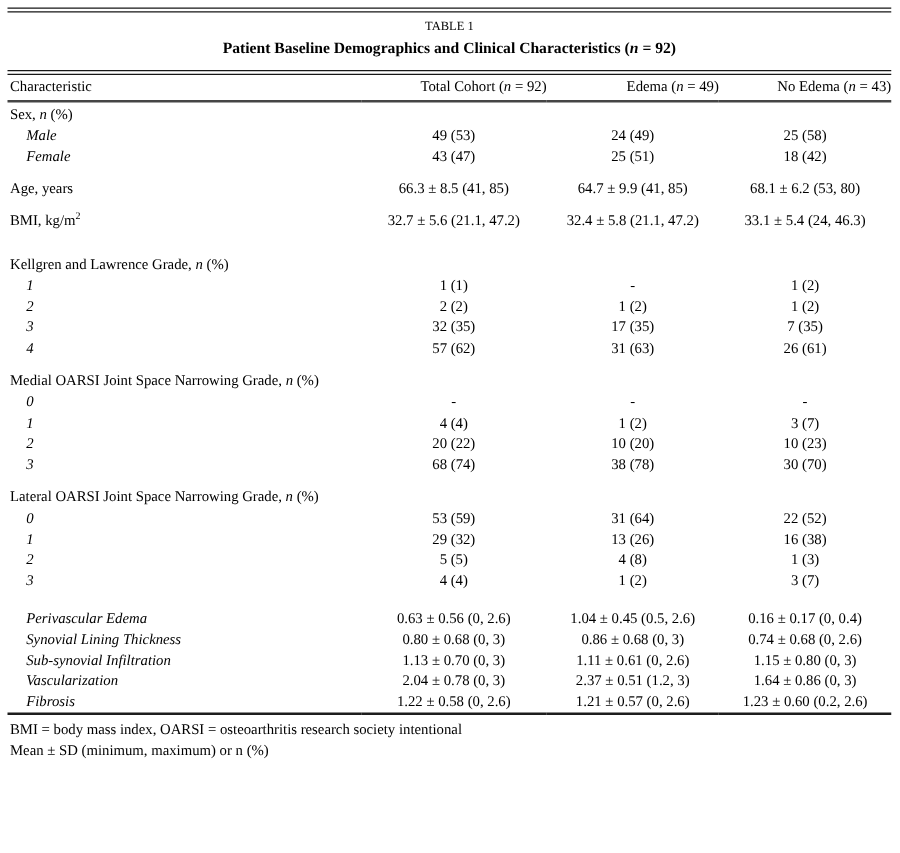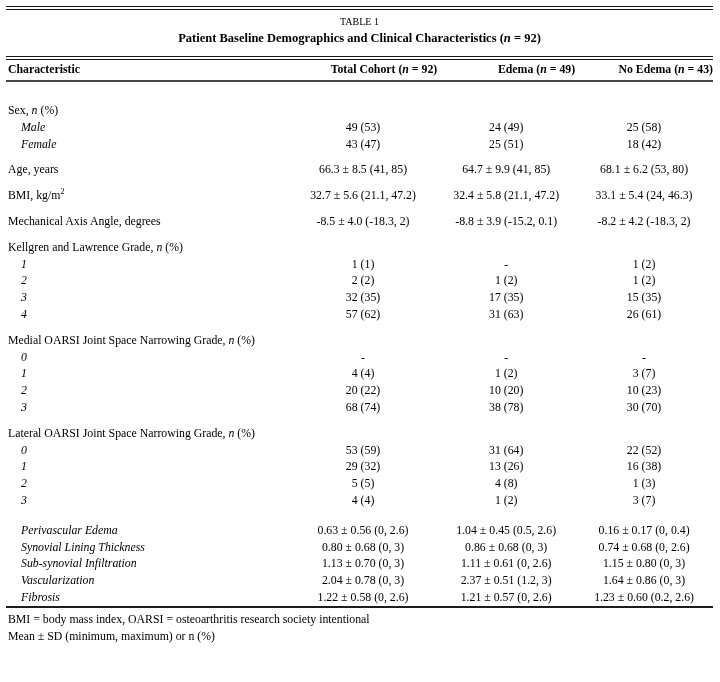"Characteristic" thead th { font-weight: 700 -> 400 }
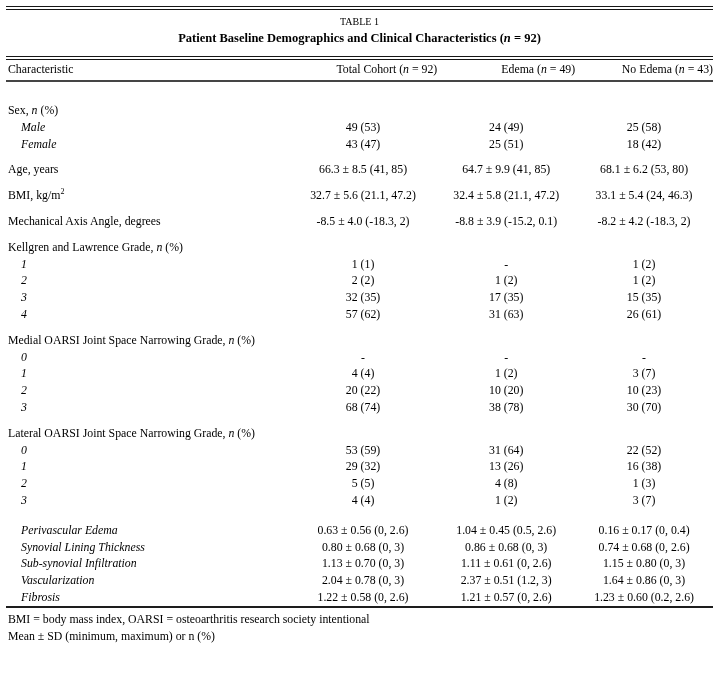"Sex, n (%)" tbody tr:first-child td { padding-top: 20px -> 1px }
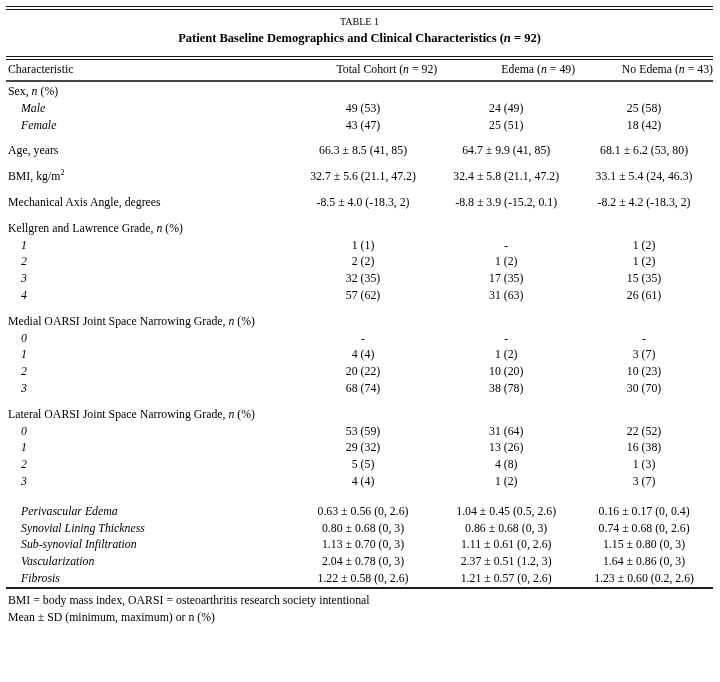"Mechanical Axis Angle, degrees" tr.group { html: <tr> <td>Mechanical Axis Angle, degrees</td> <td>-8.5 ± 4.0 (-18.3, 2)</td> <td>-8.8 ± 3.9 (-15.2, 0.1)</td> <td>-8.2 ± 4.2 (-18.3, 2)</td> </tr> -> none }
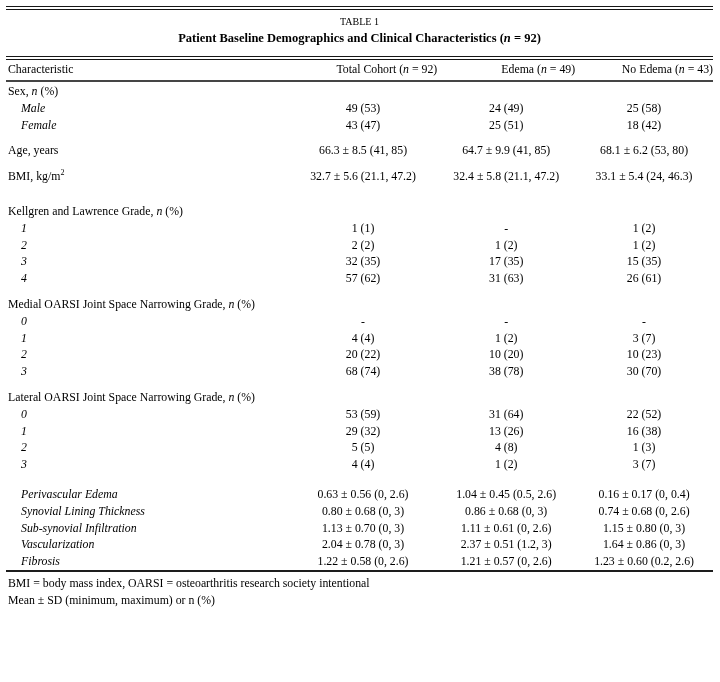"15 (35)" td.val { text: 15 -> 7 }
